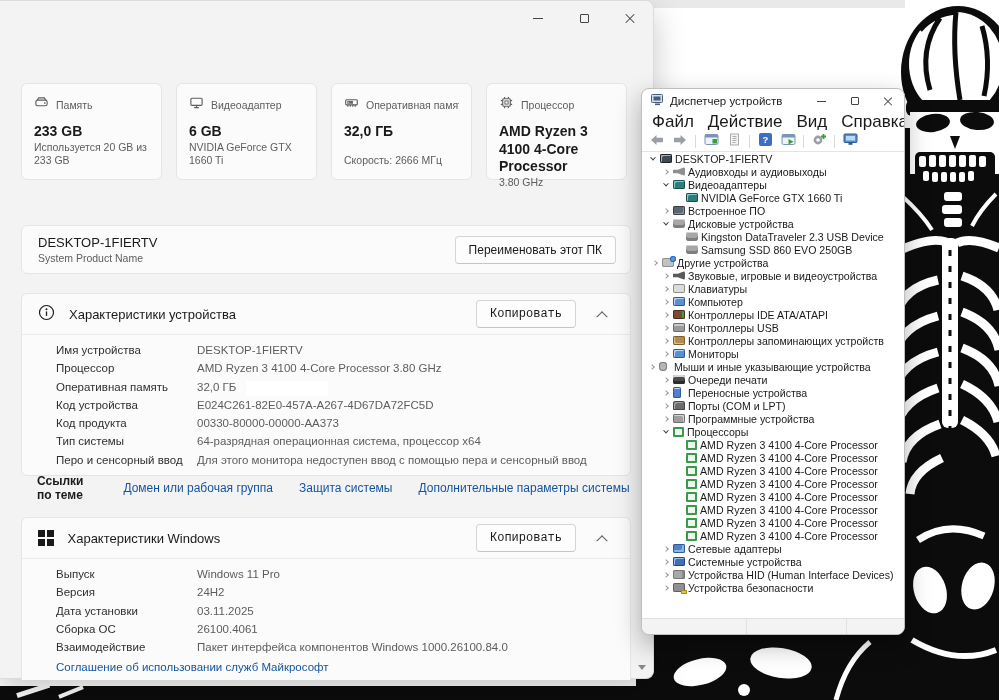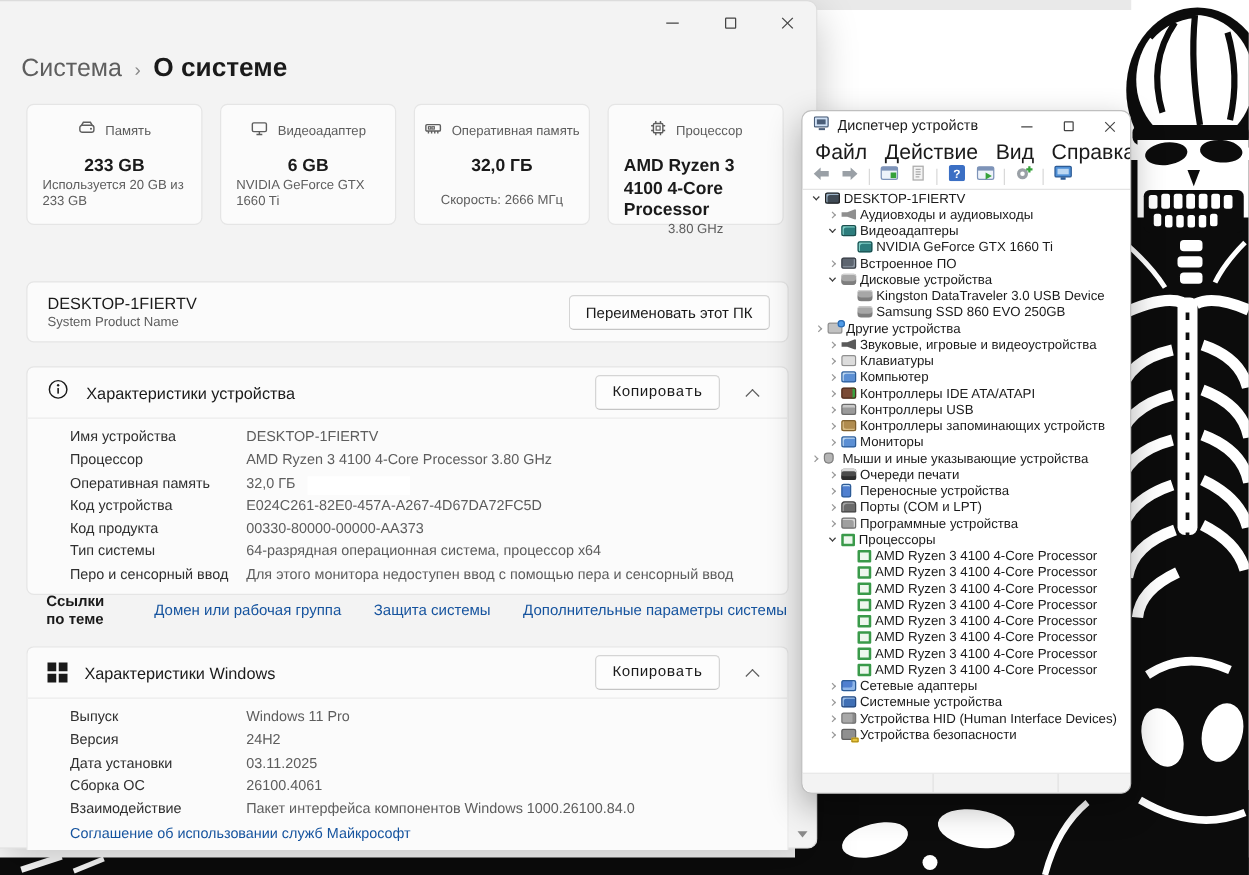"Система" div { html: <div> <span>Система</span> <span>›</span> <span>О системе</span> </div> -> none }
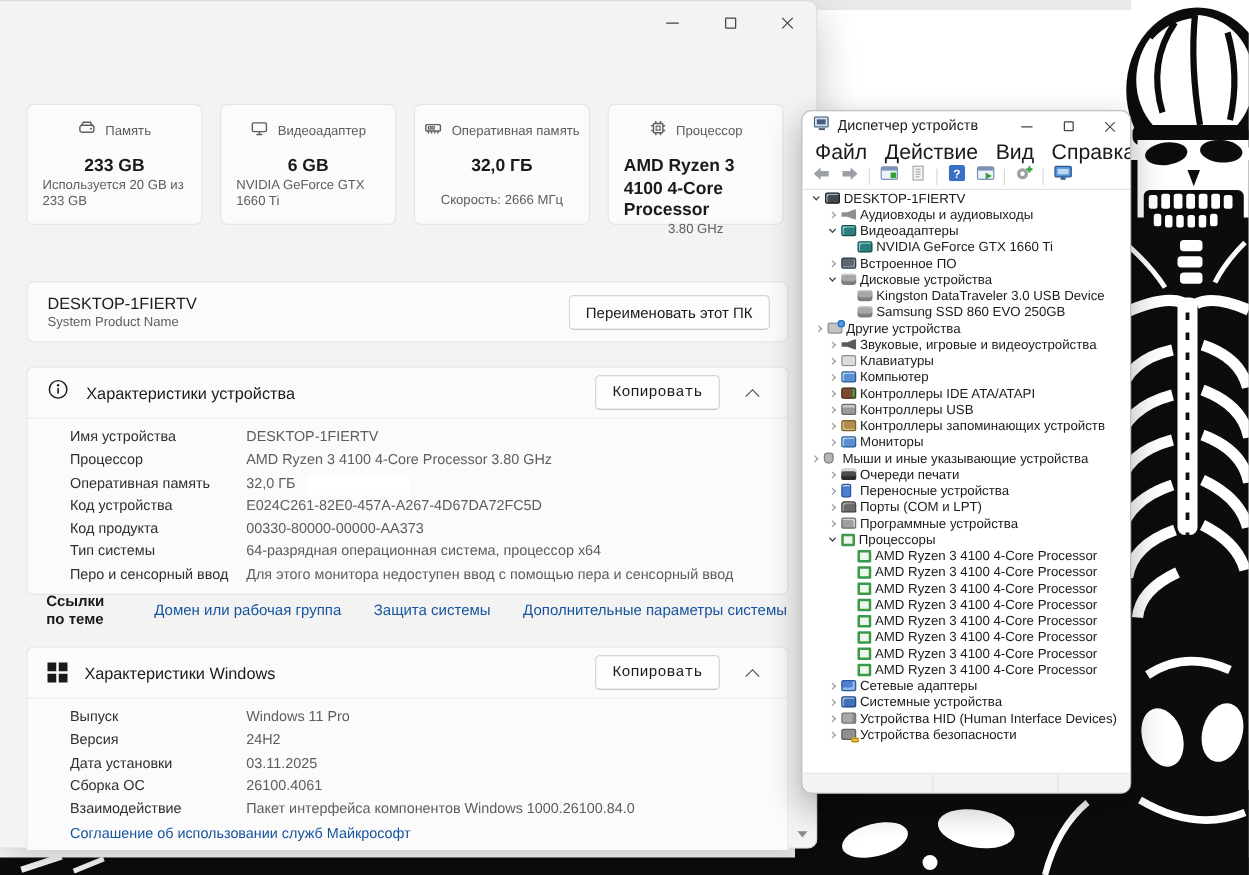"Память" .sum-card { align-items: center -> none }
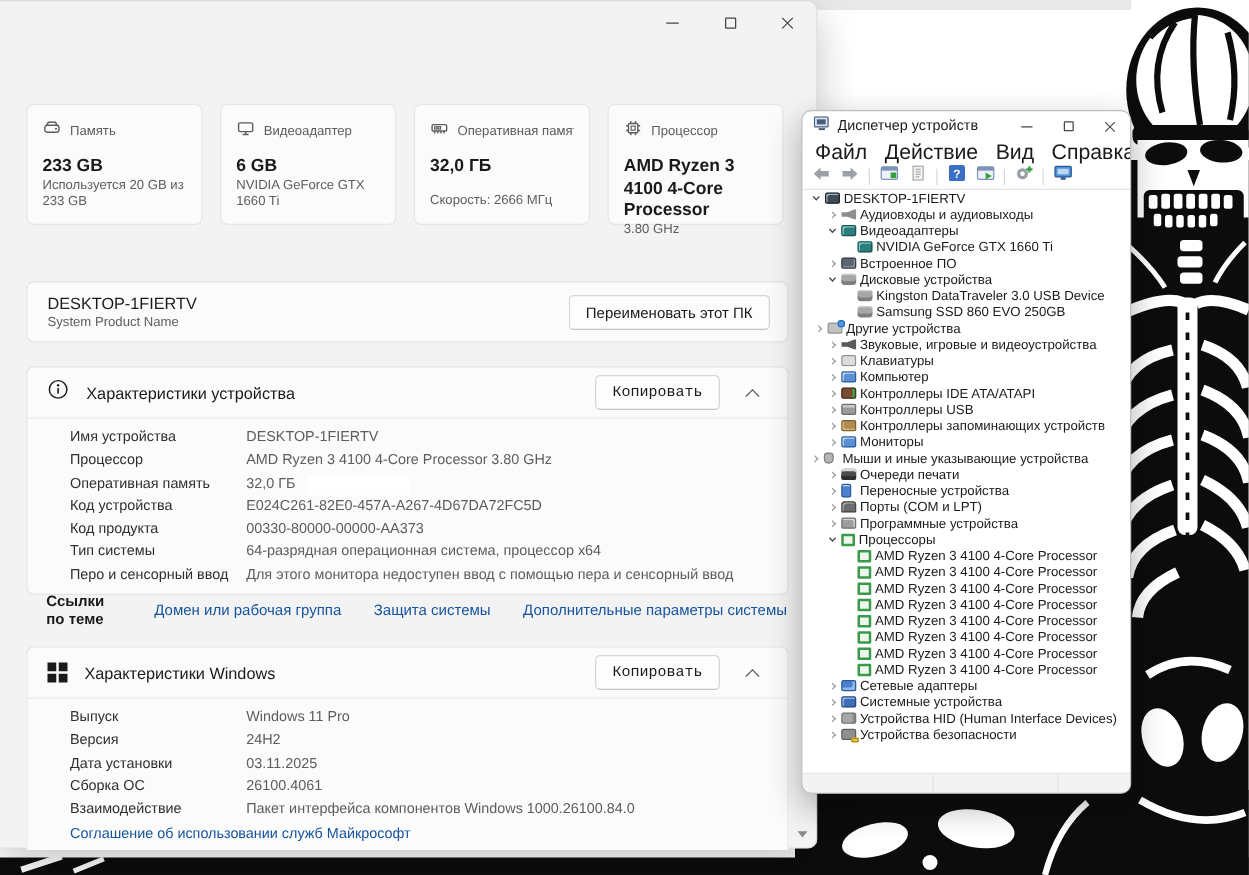"Kingston DataTraveler 3.0 USB Device" span.tree-label { text: 3.0 -> 2.3 }
